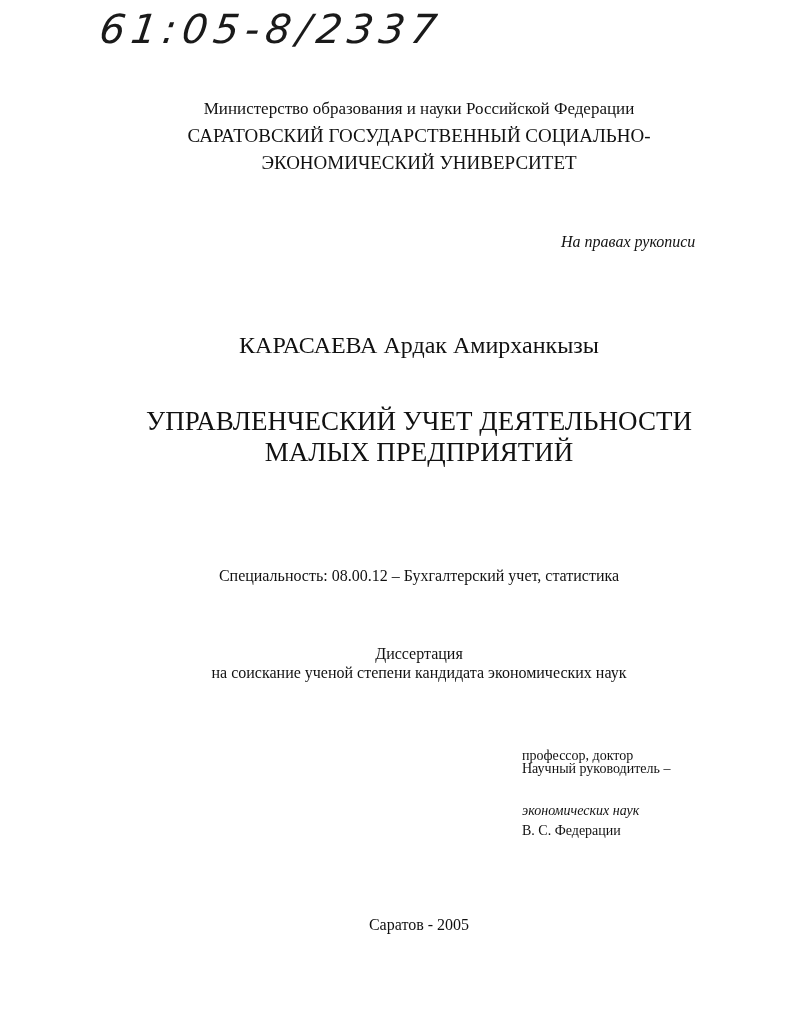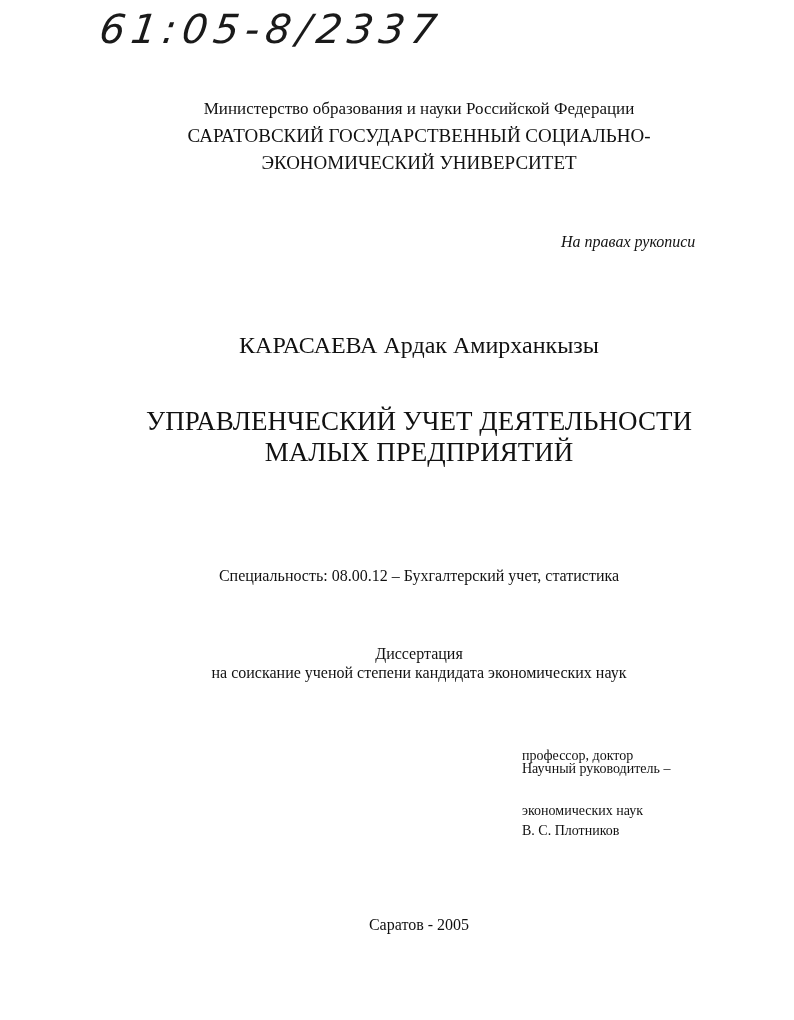"экономических наук" .adv3 { font-style: none -> italic }
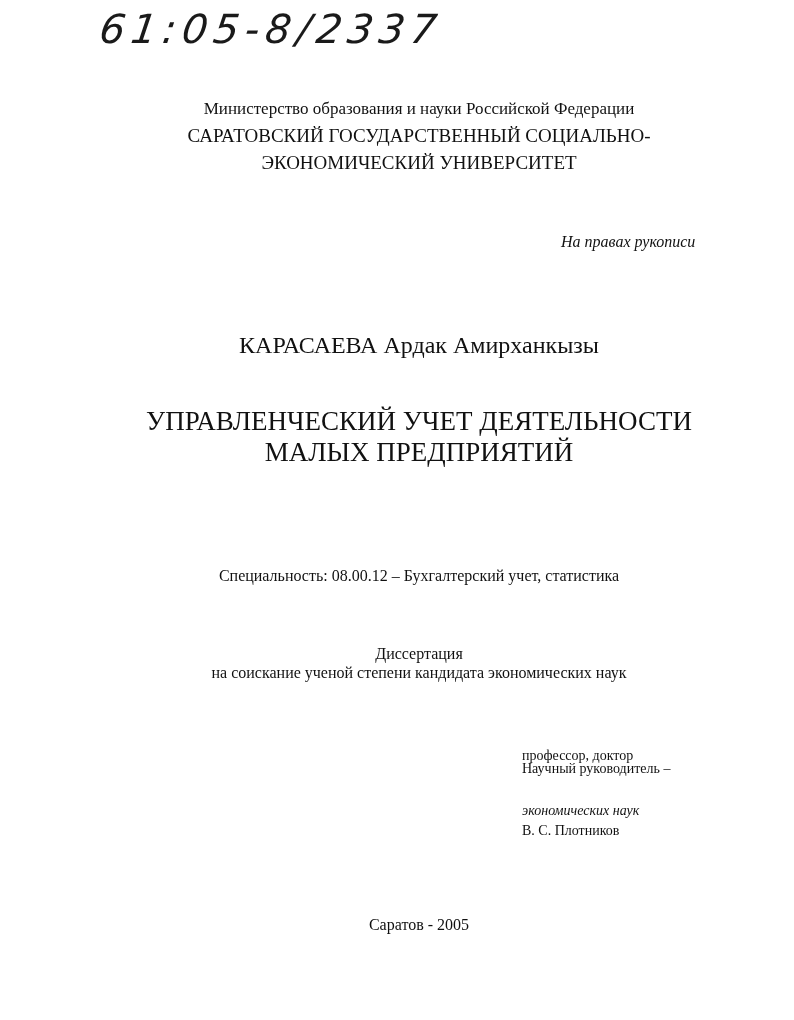"В. С. Плотников" div.abs { text: Плотников -> Федерации }
